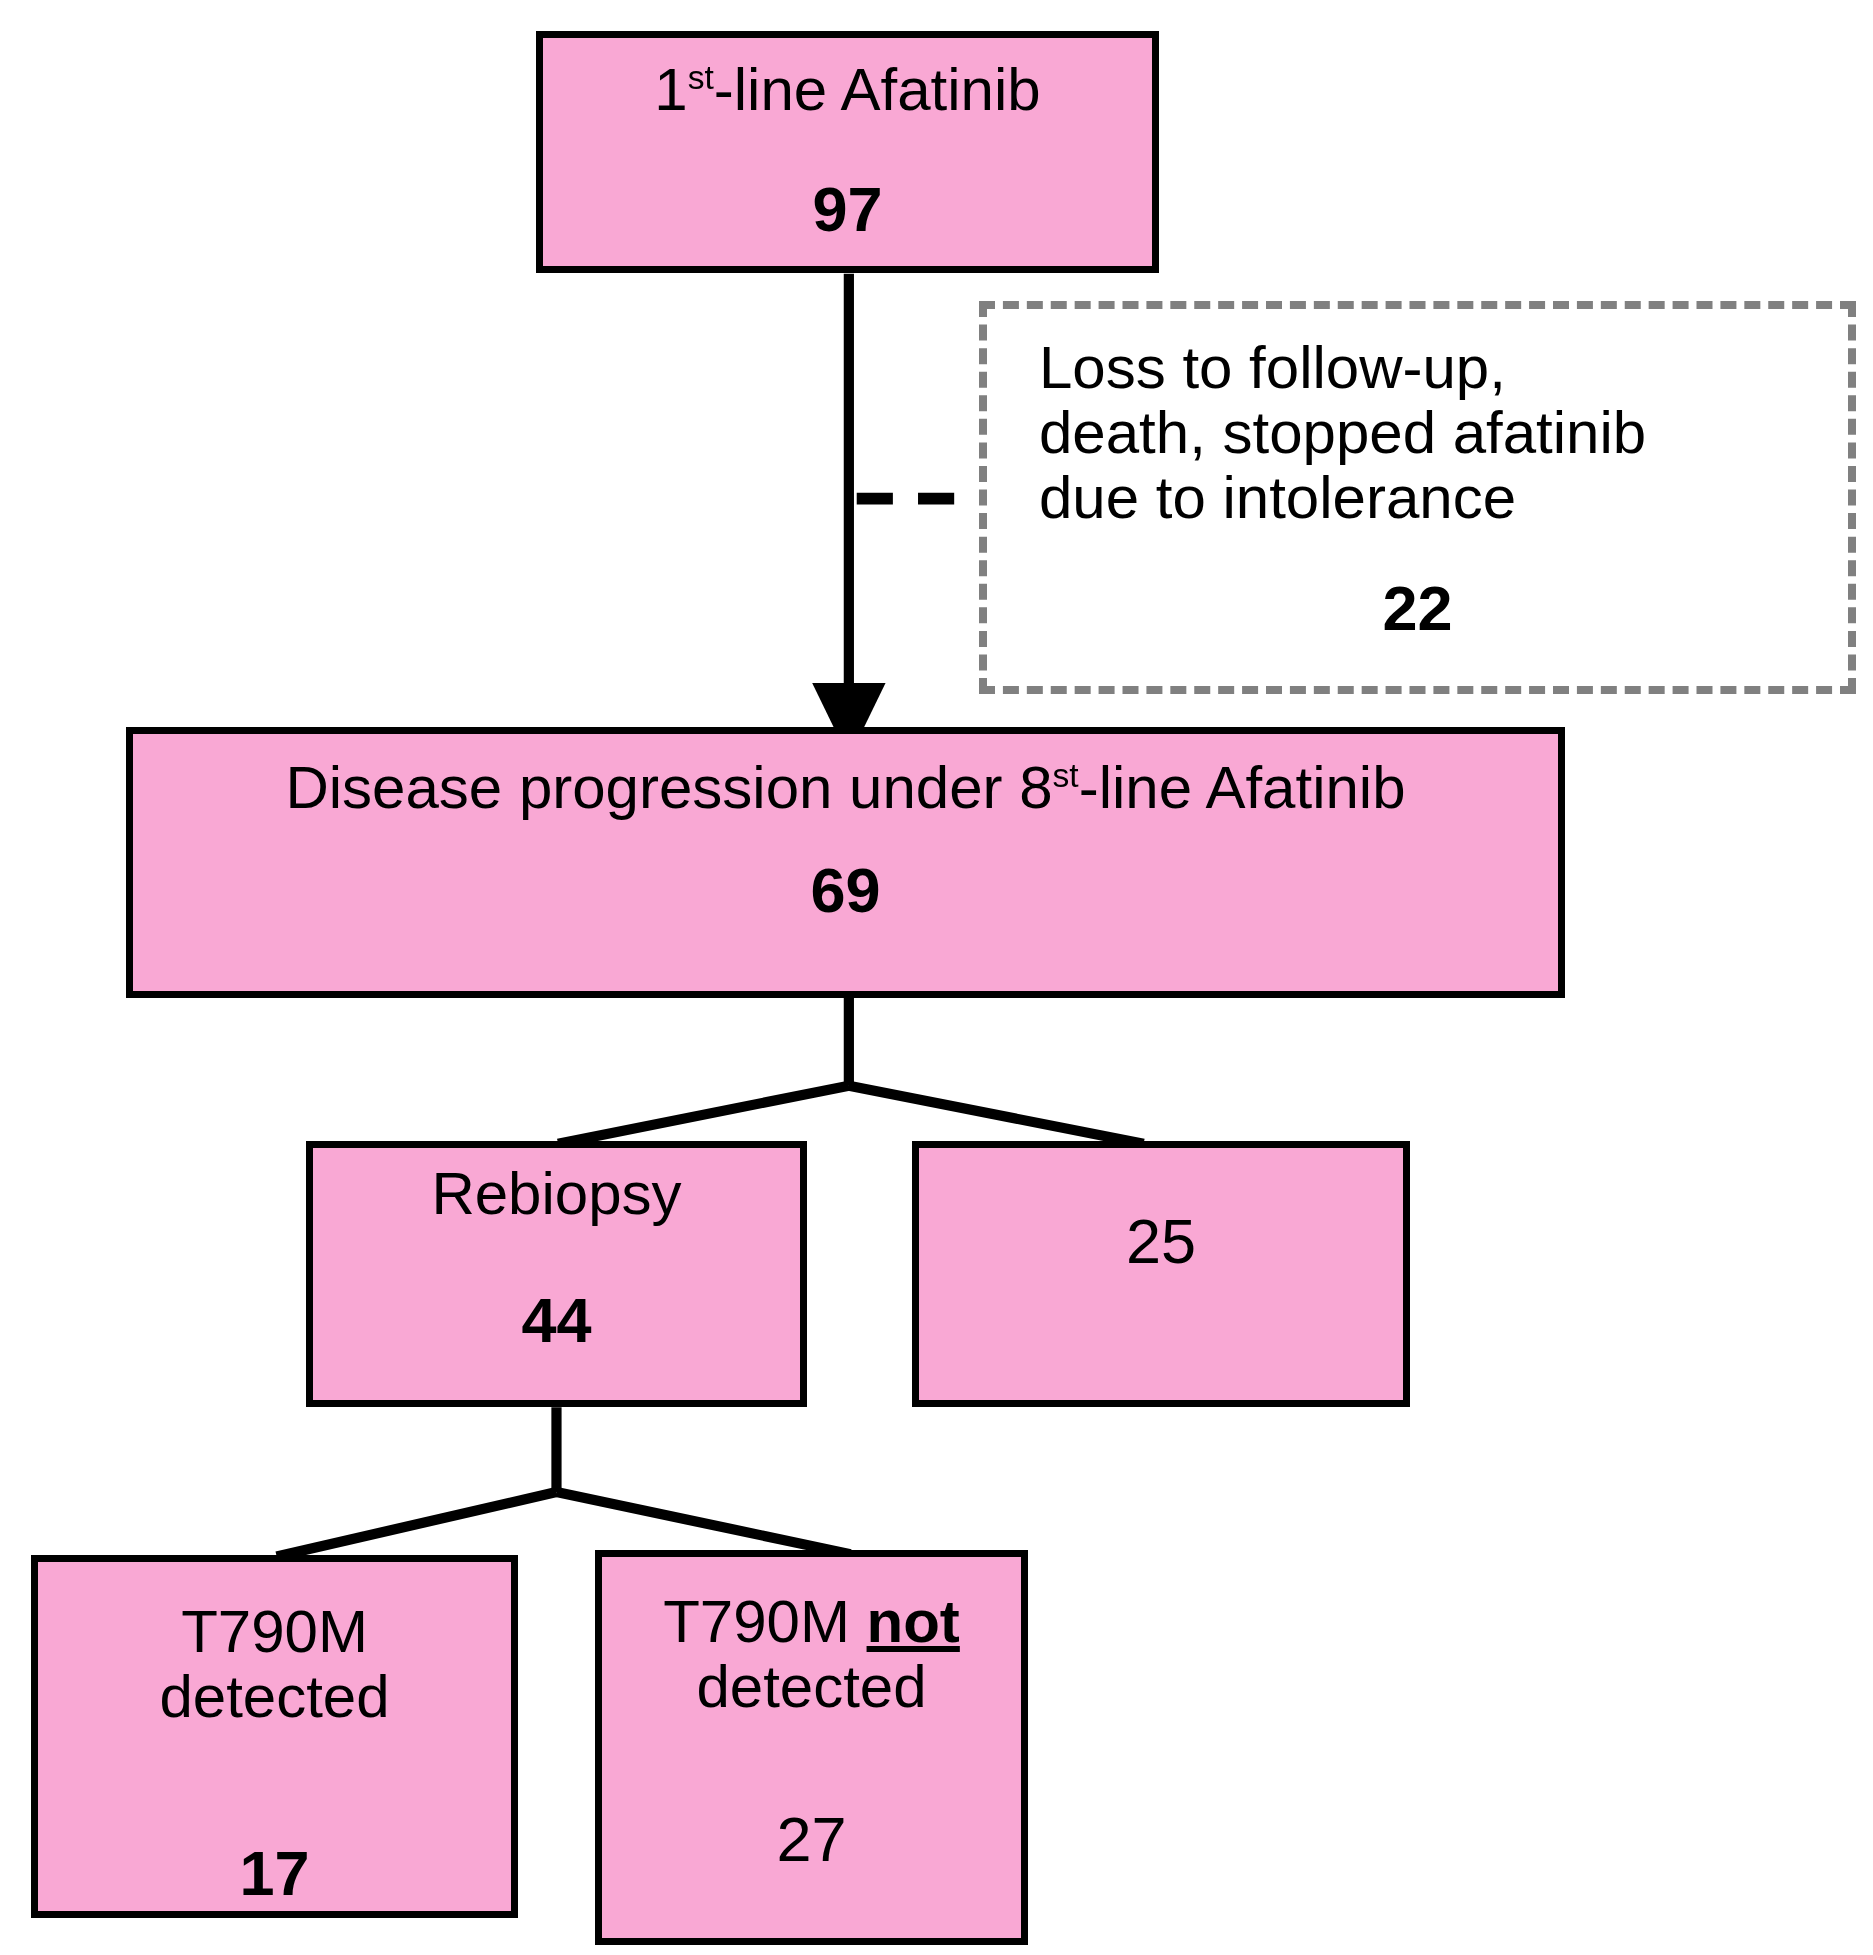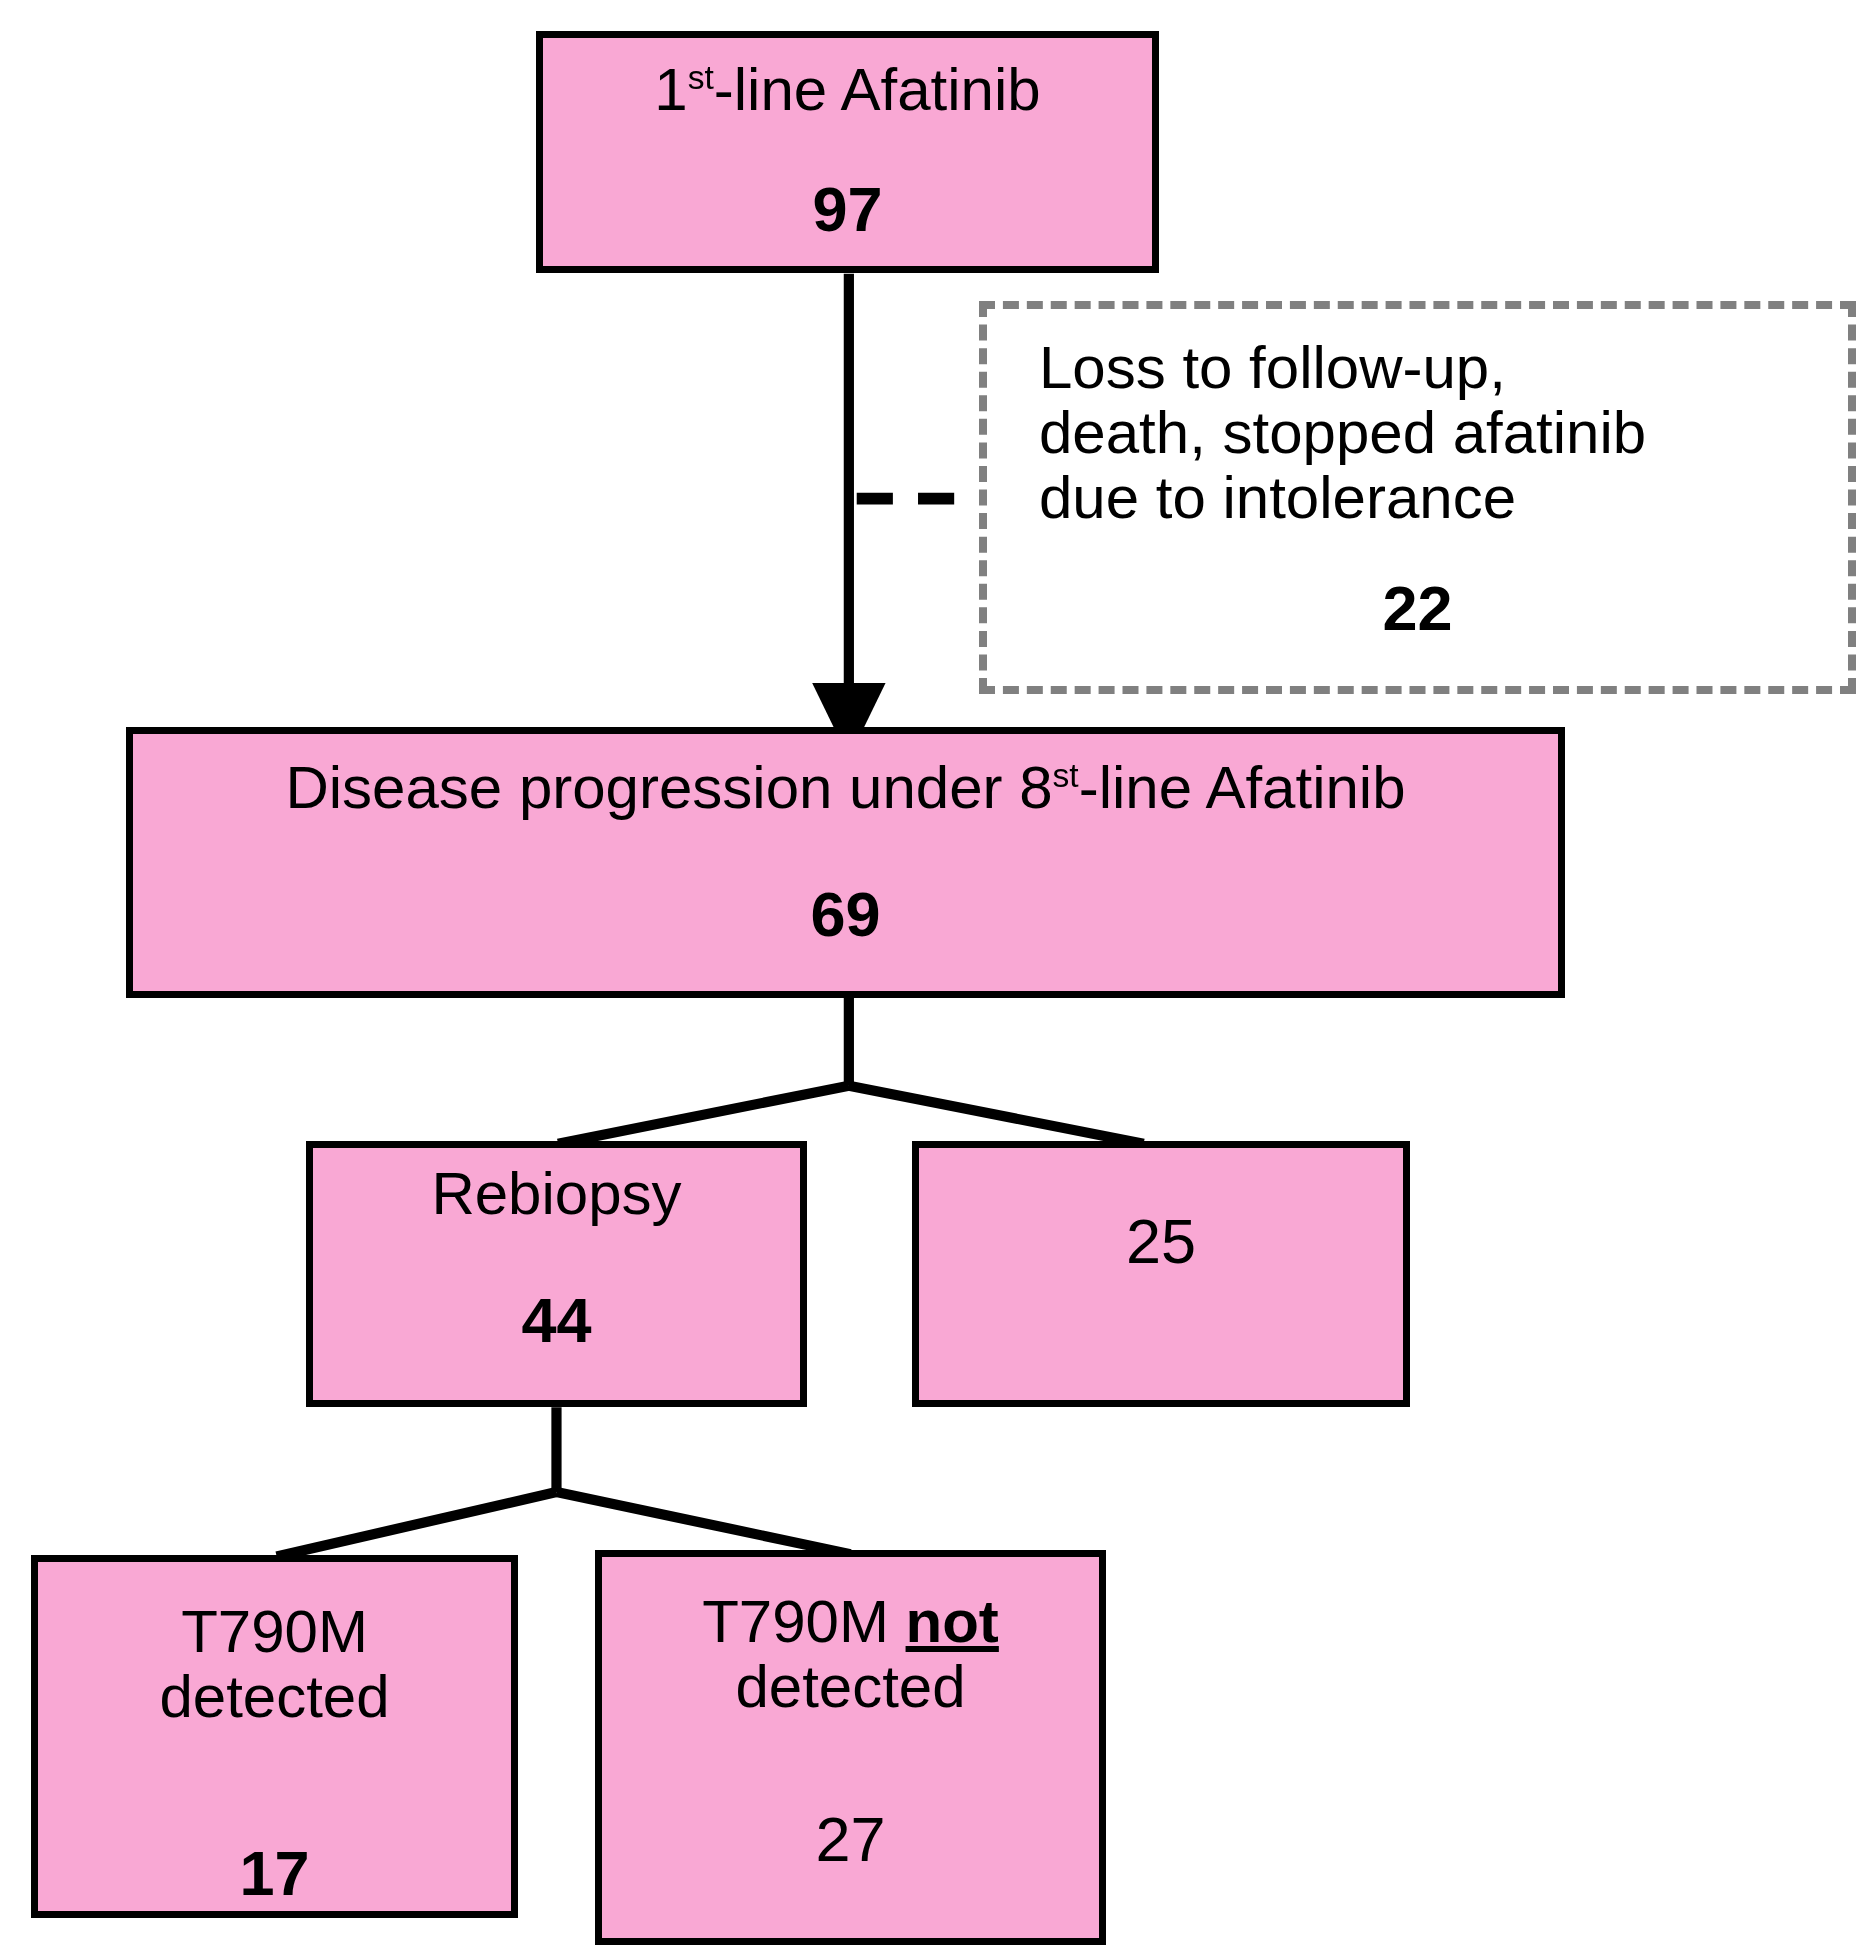"69" #node-progression .node-count { margin-top: 57px -> 33px }
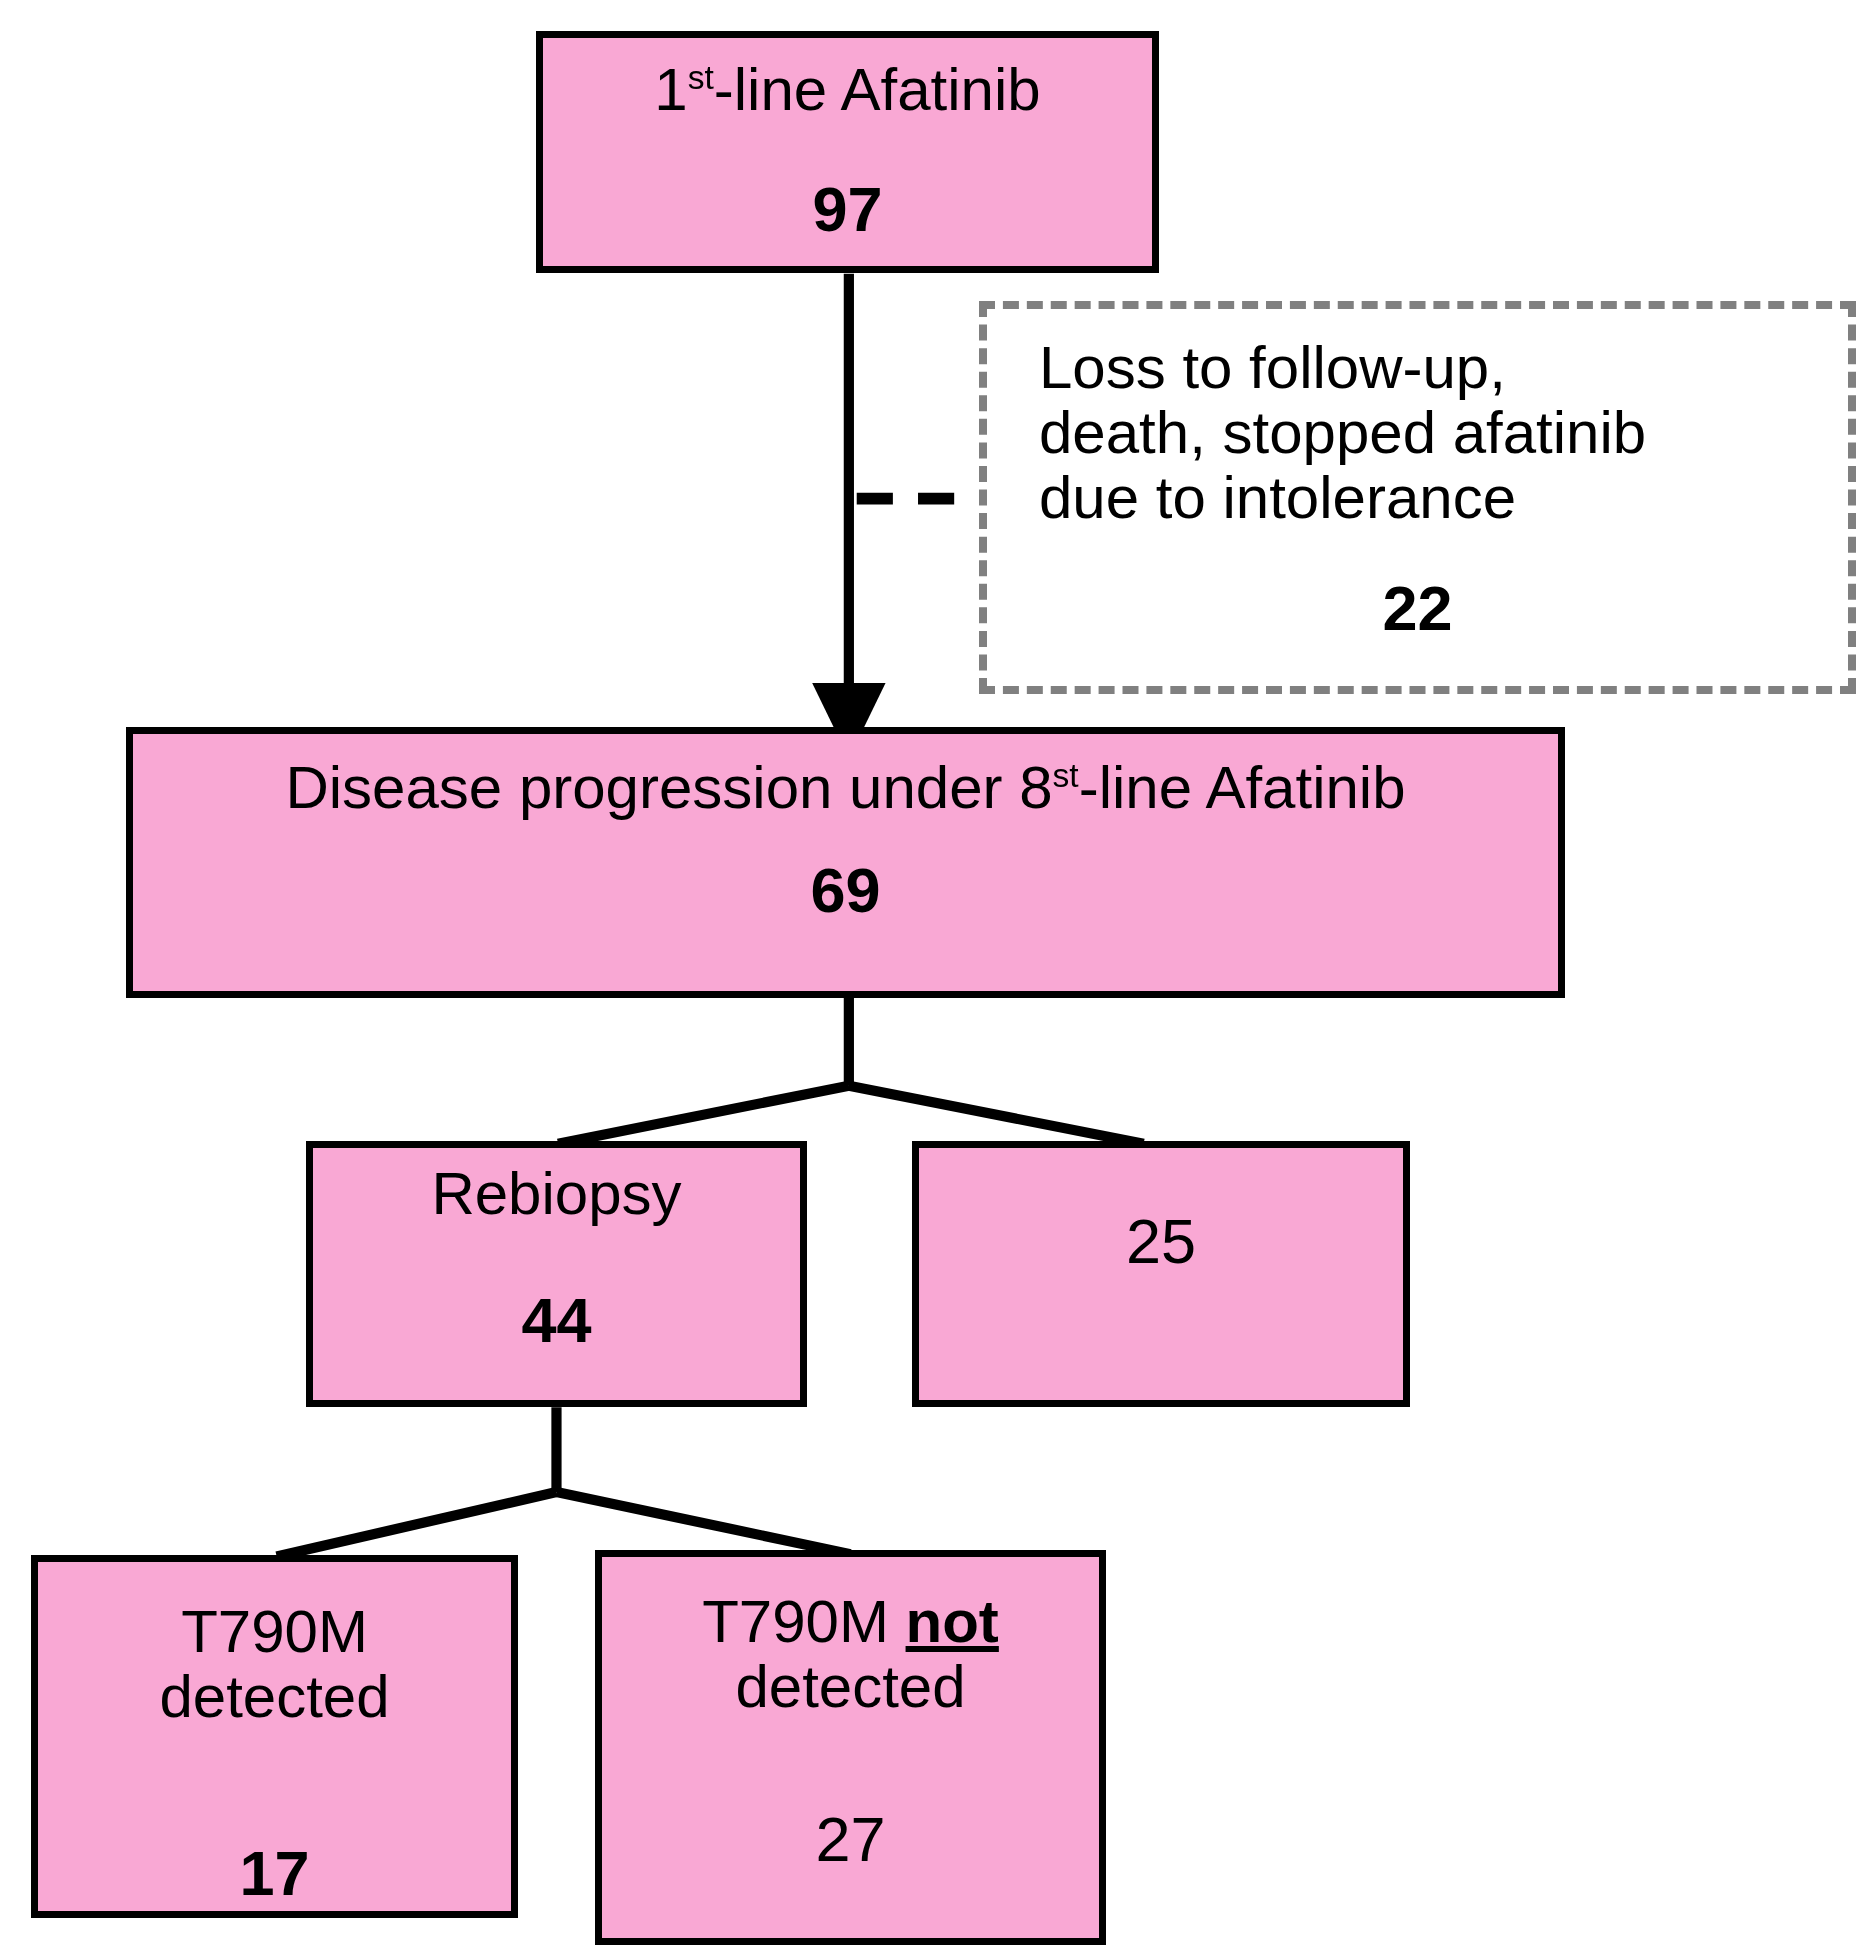"T790M not" #node-t790m-not-detected { width: 511px -> 433px }
